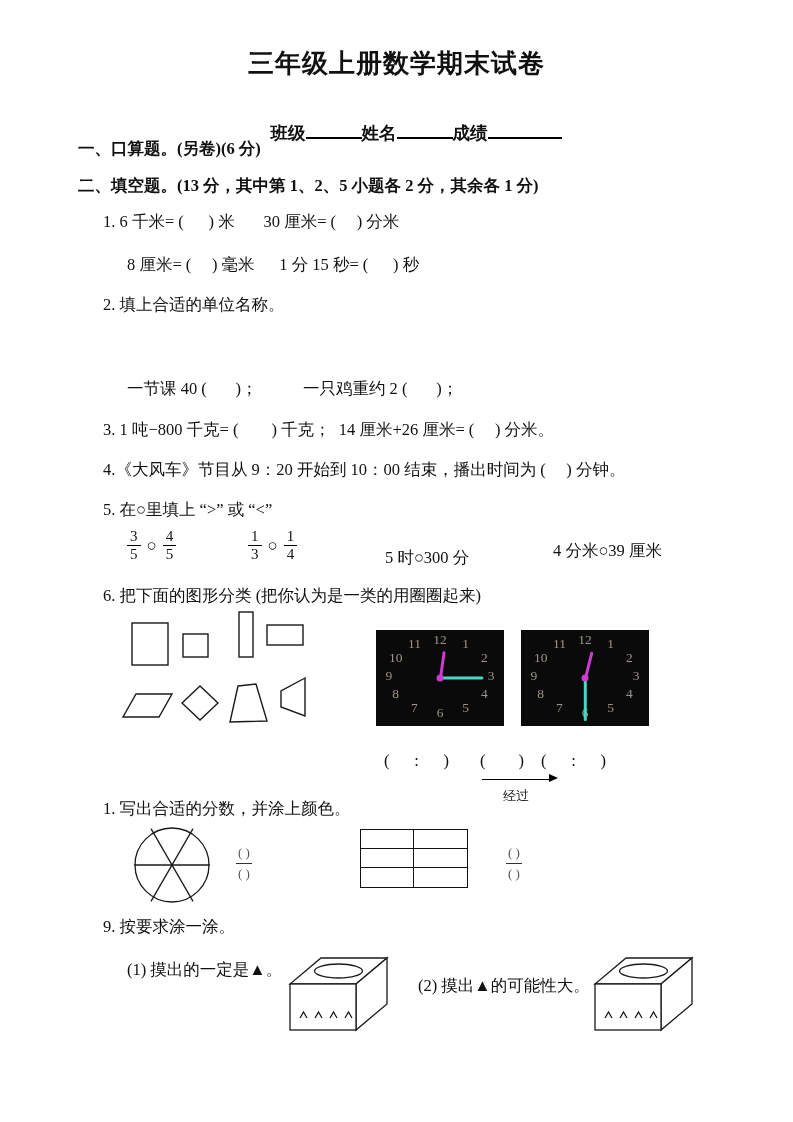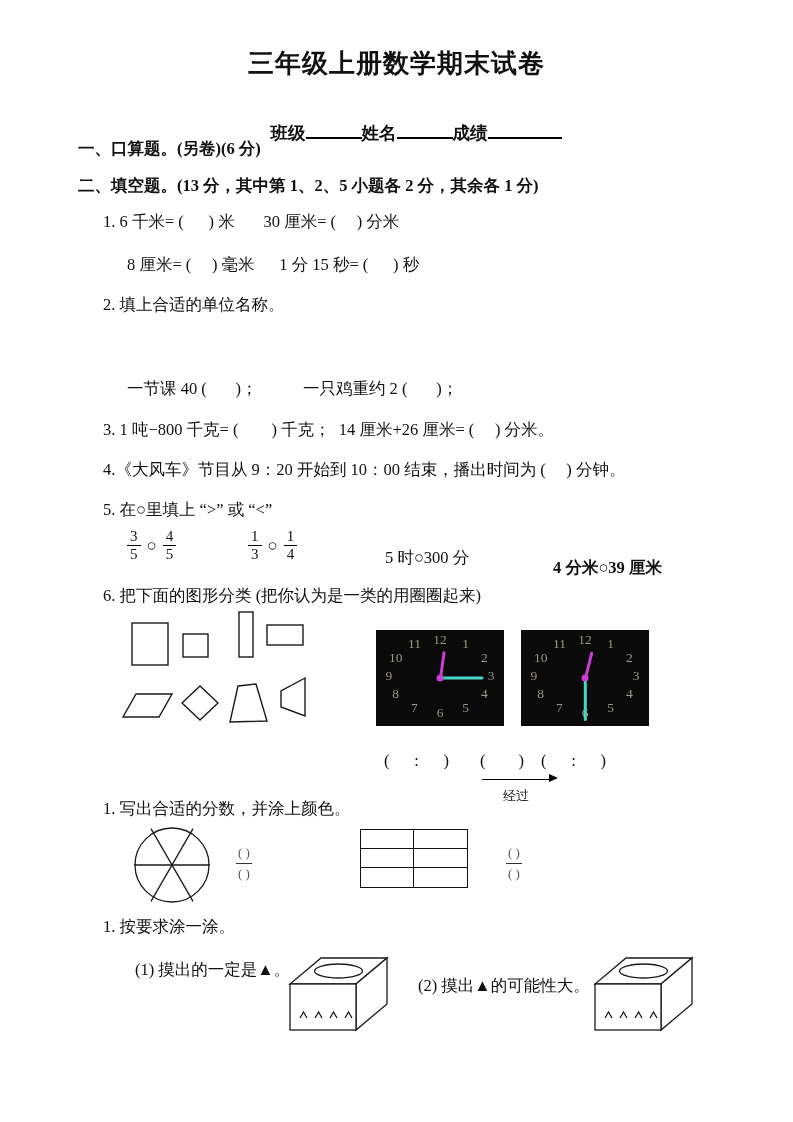"4 分米○39 厘米" div.line { font-weight: bold -> none; top: 558px -> 541px }
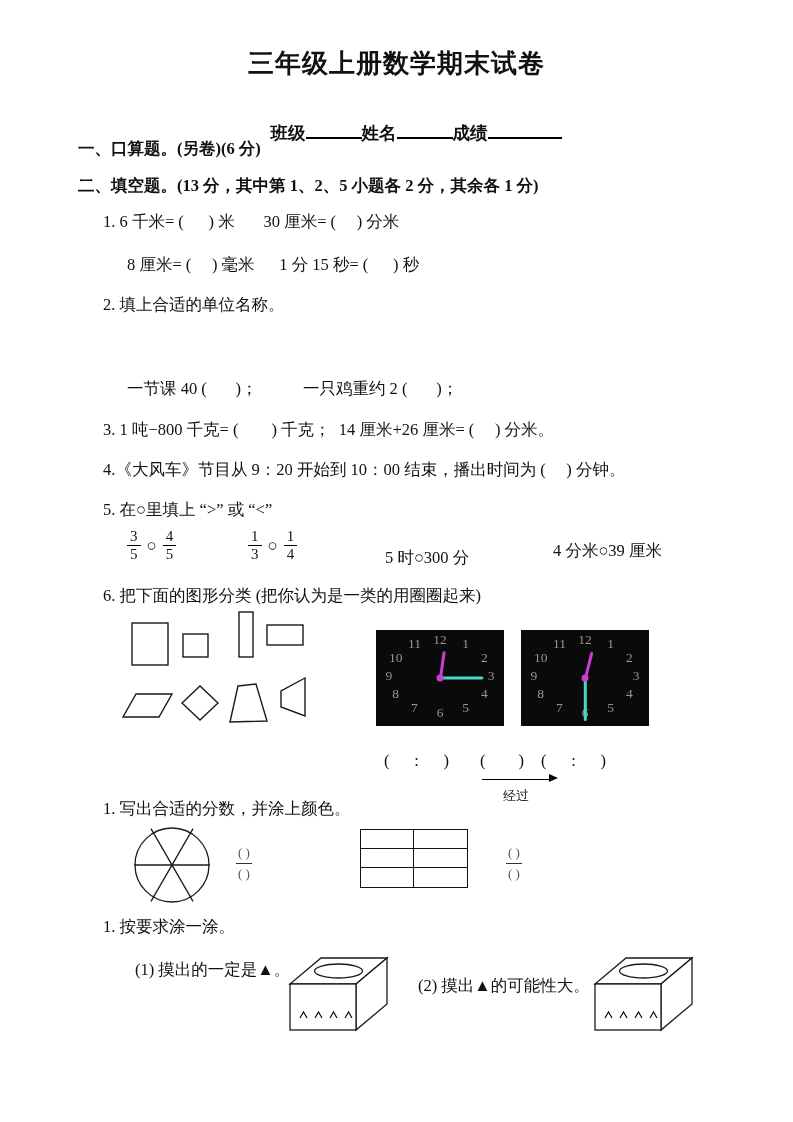"1. 按要求涂一涂。" div.line { text: 1 -> 9 }
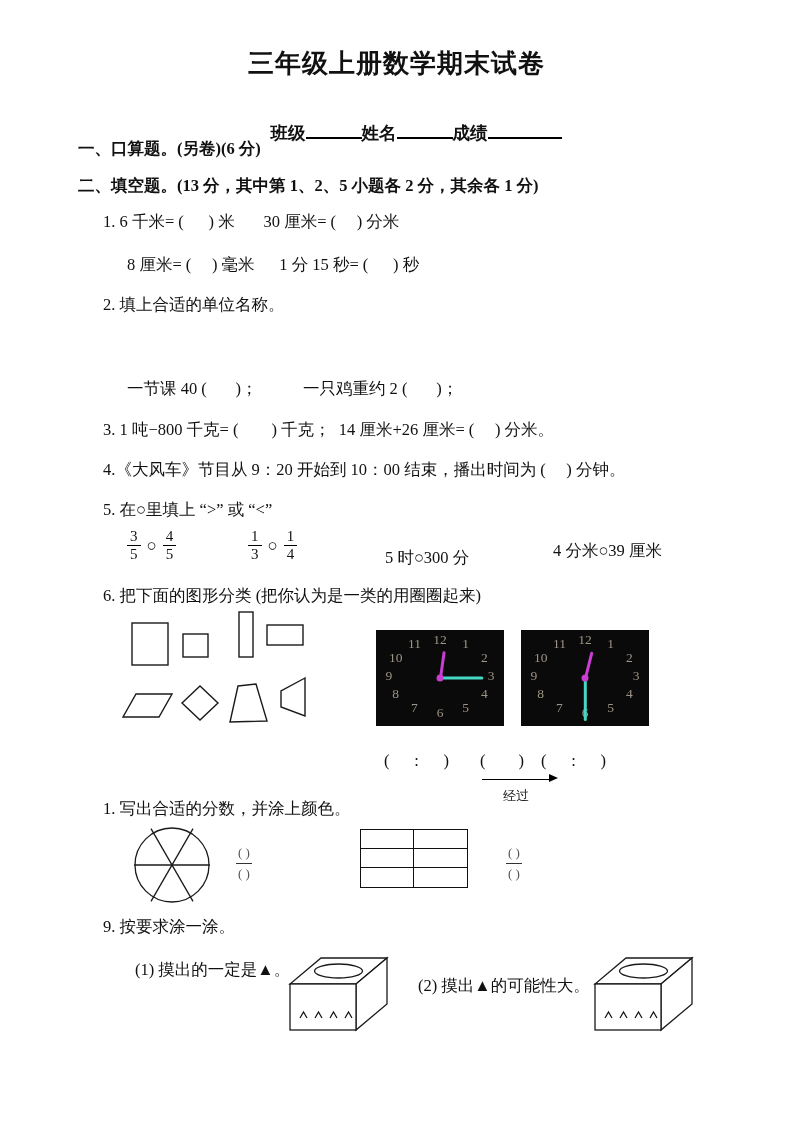"(1) 摸出的一定是▲。" div.line { margin-left: 8px -> none }
